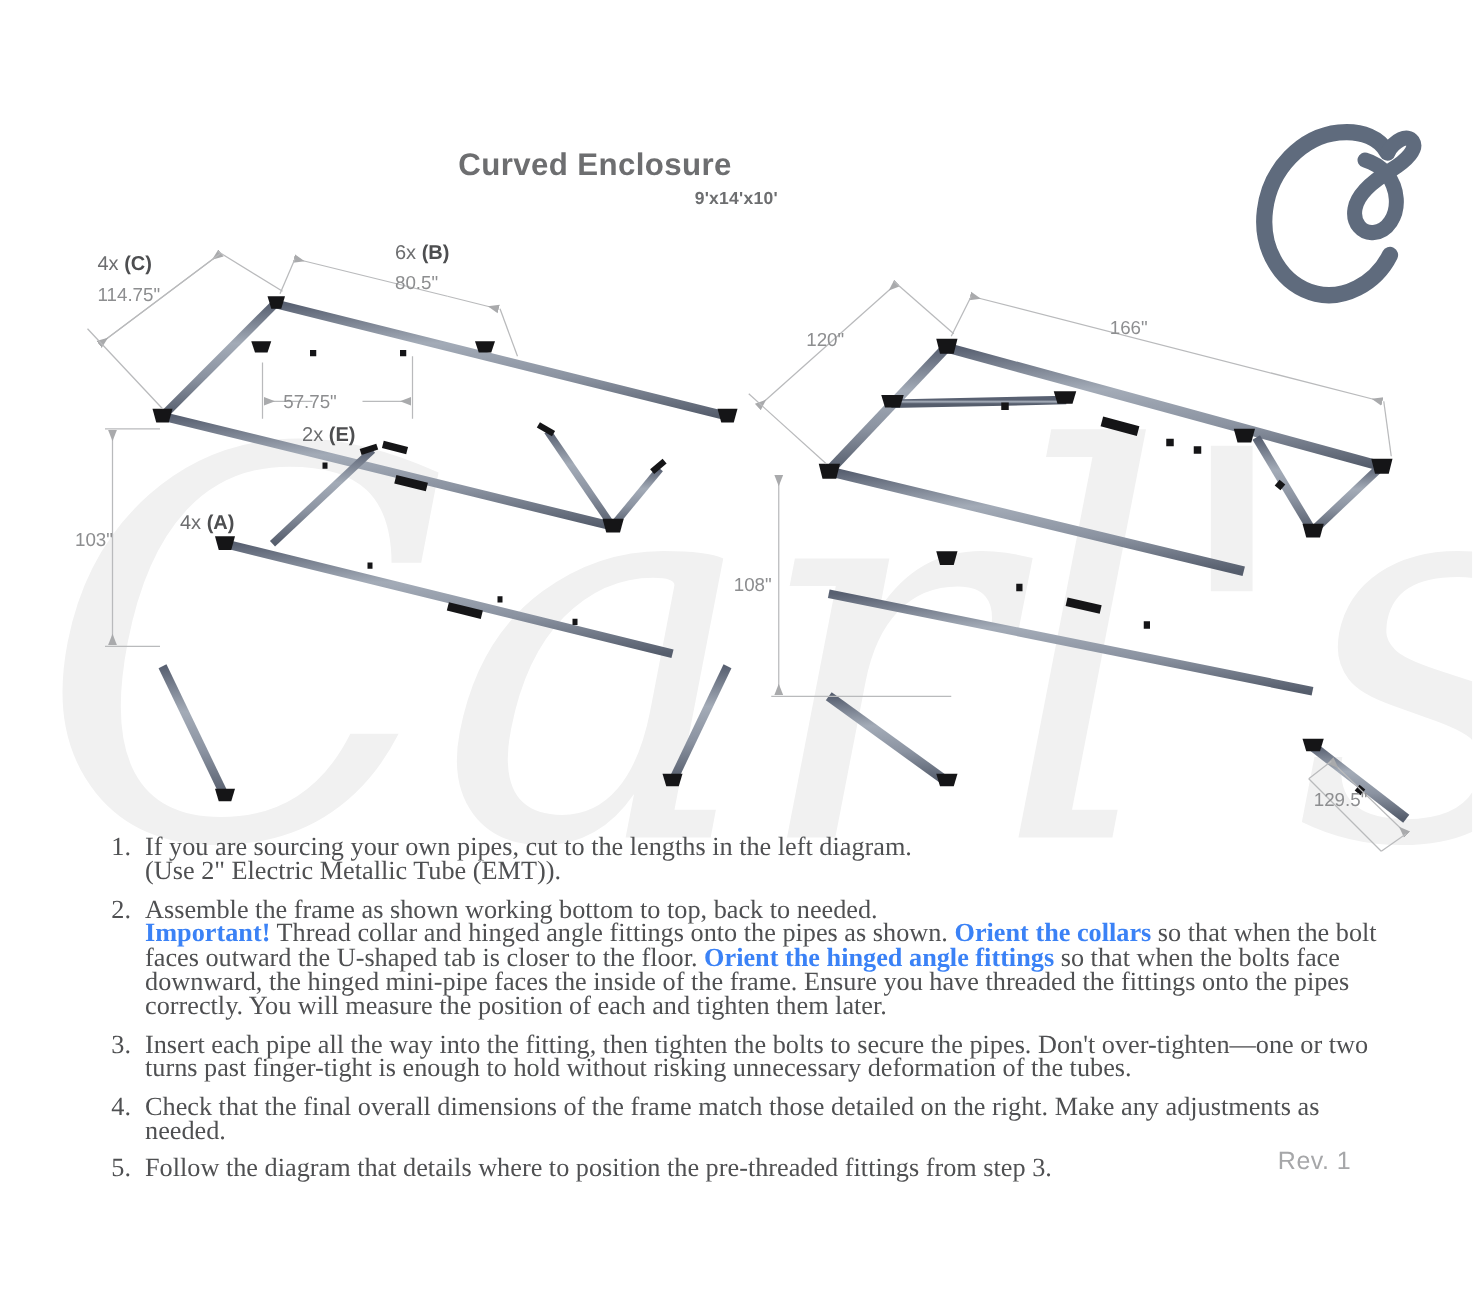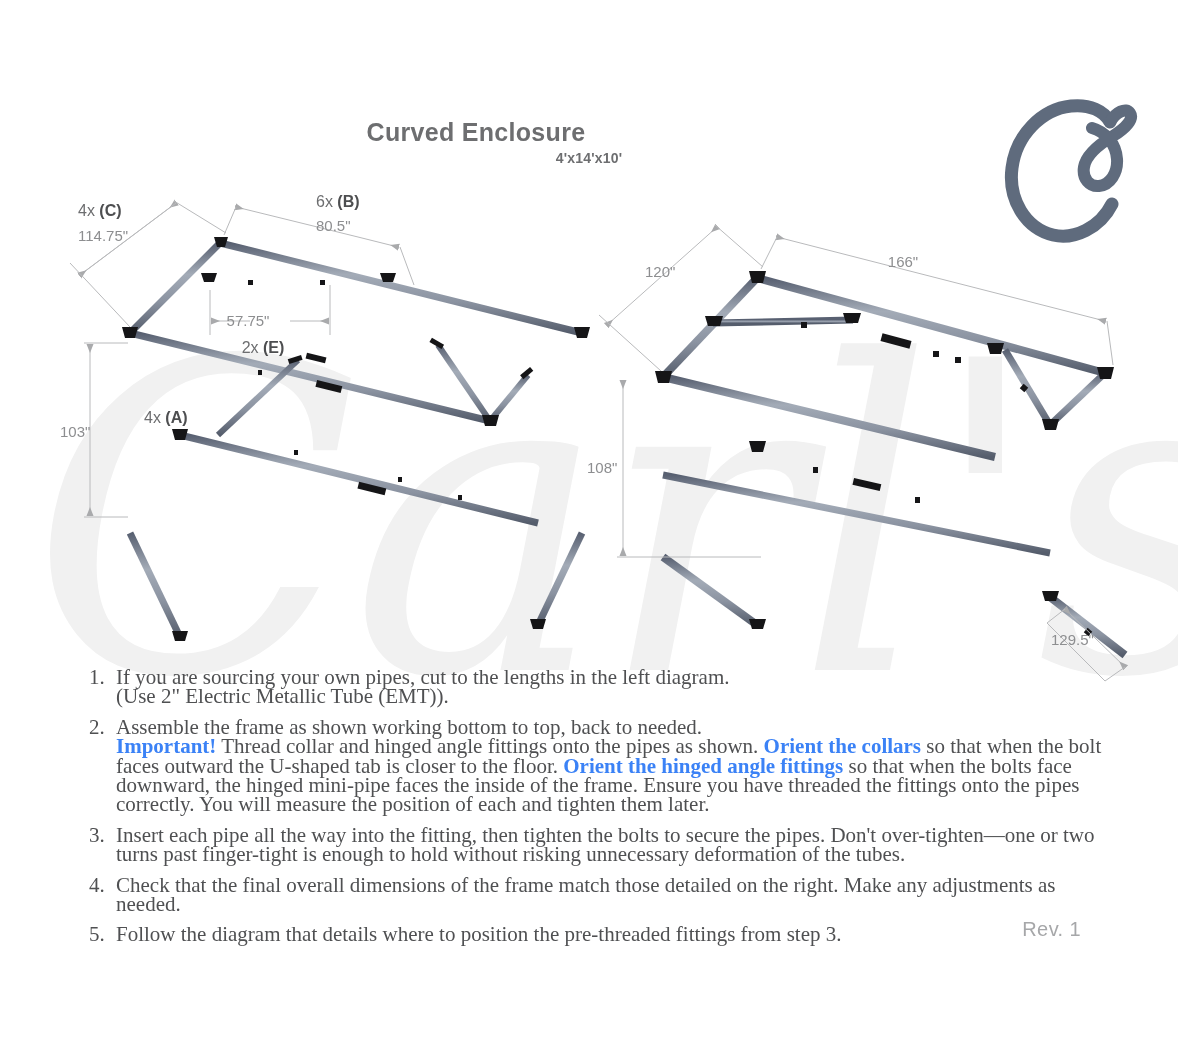"4'x14'x10'" div.subtitle { text: 4'x14'x10' -> 9'x14'x10' }
